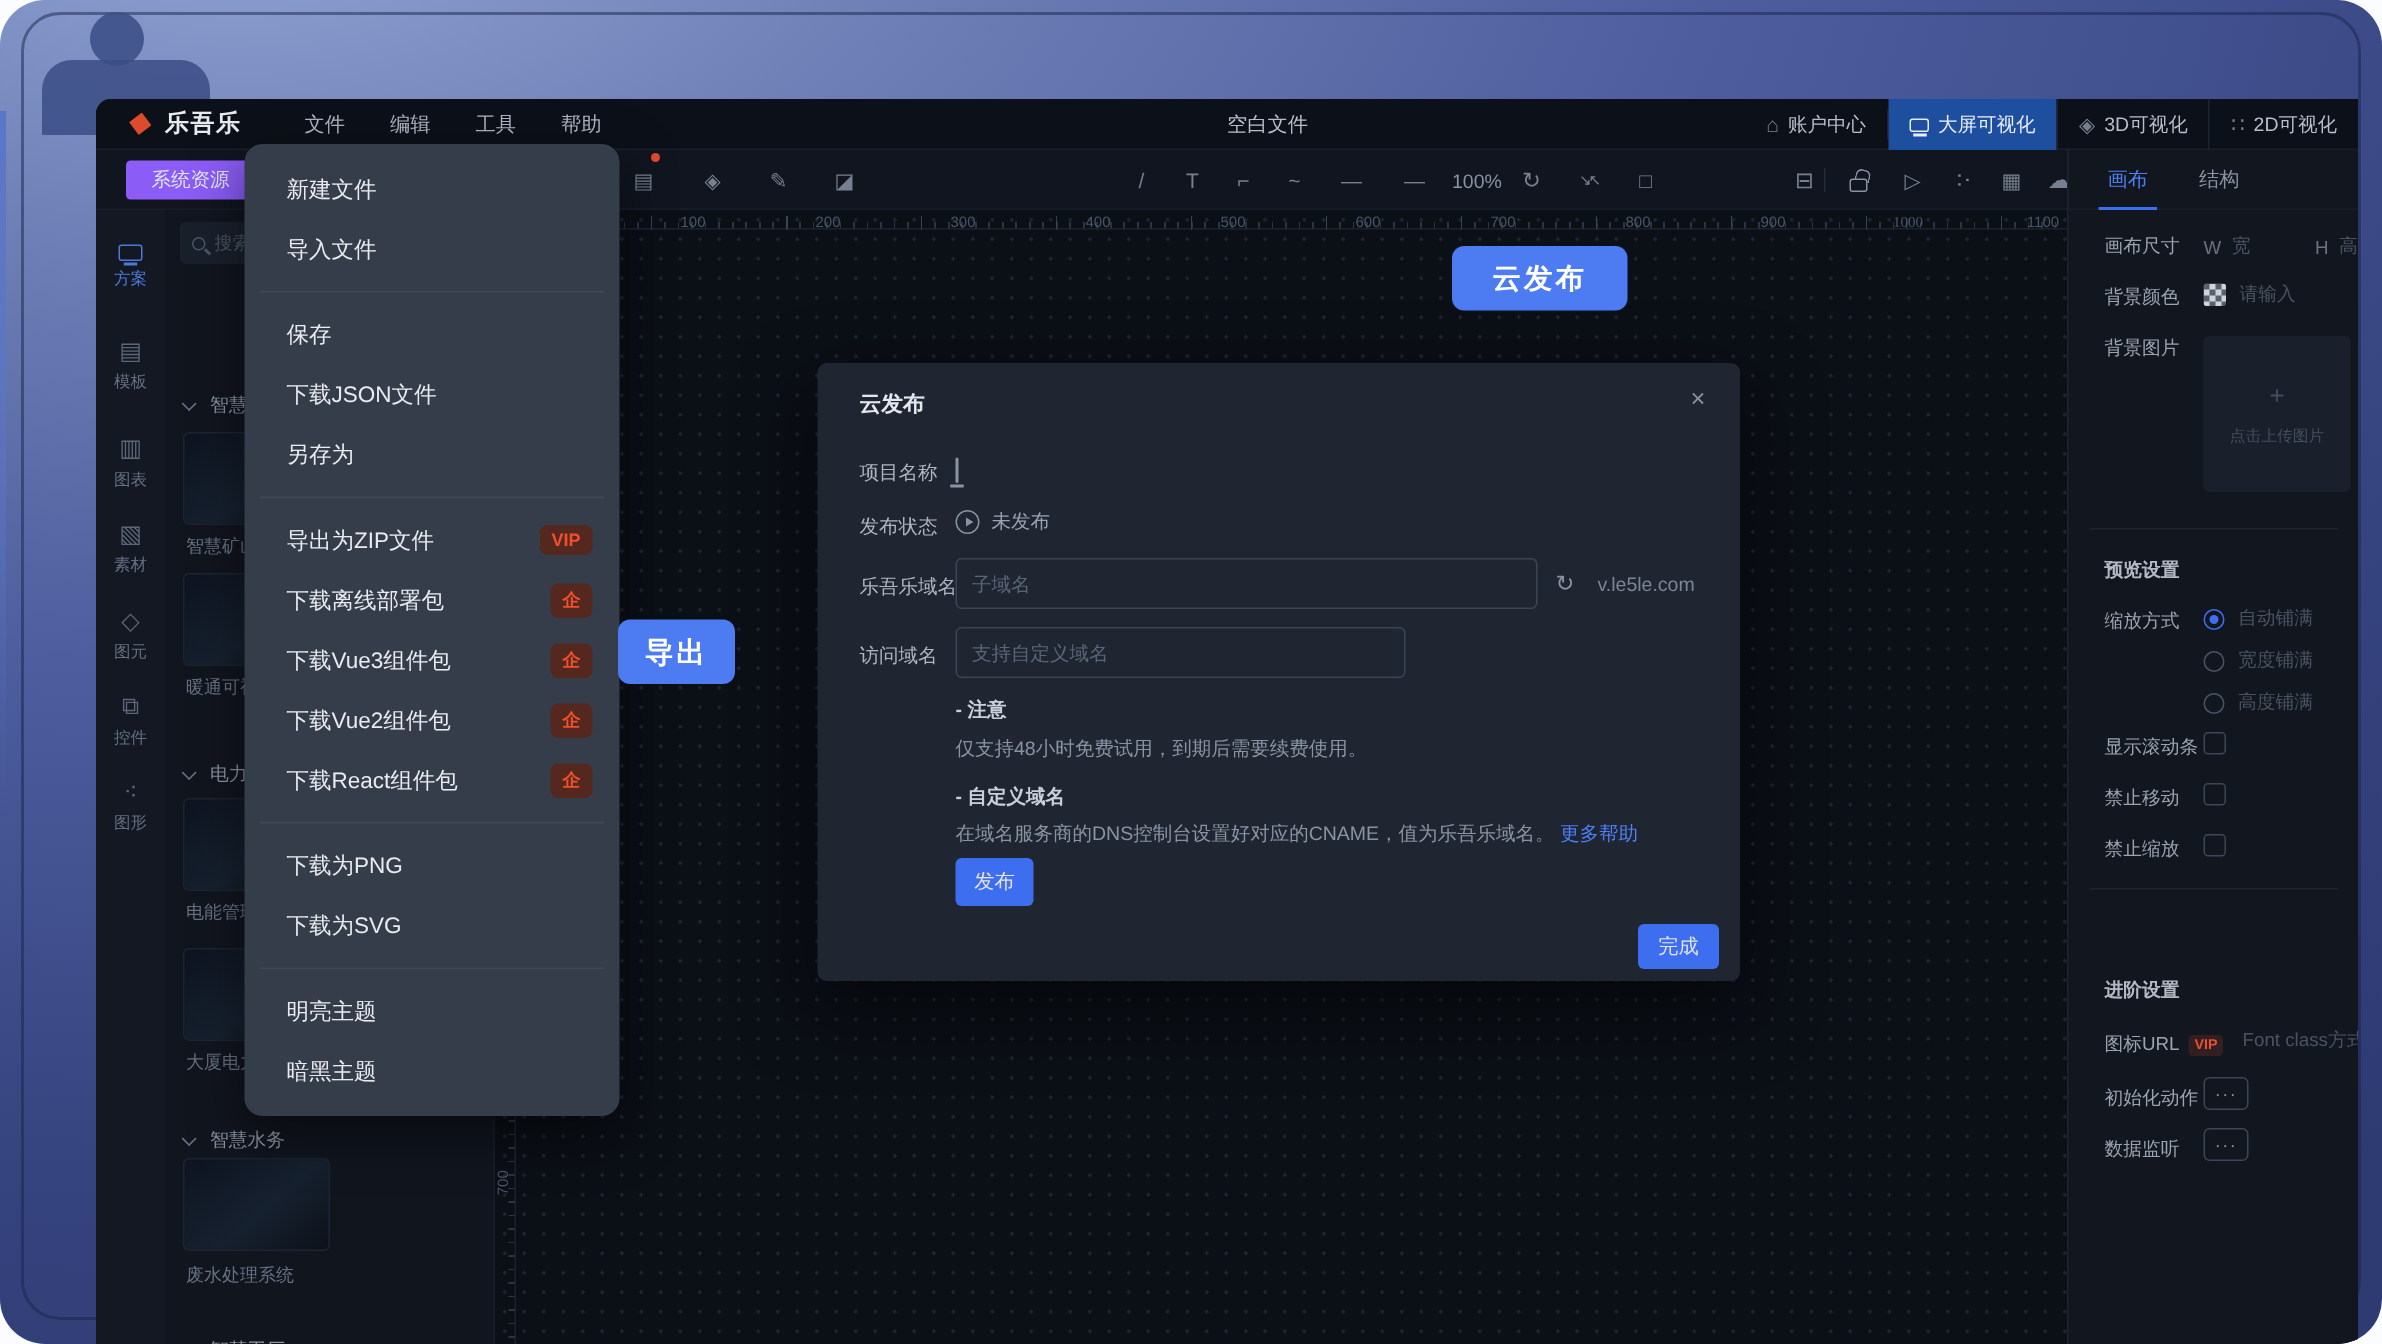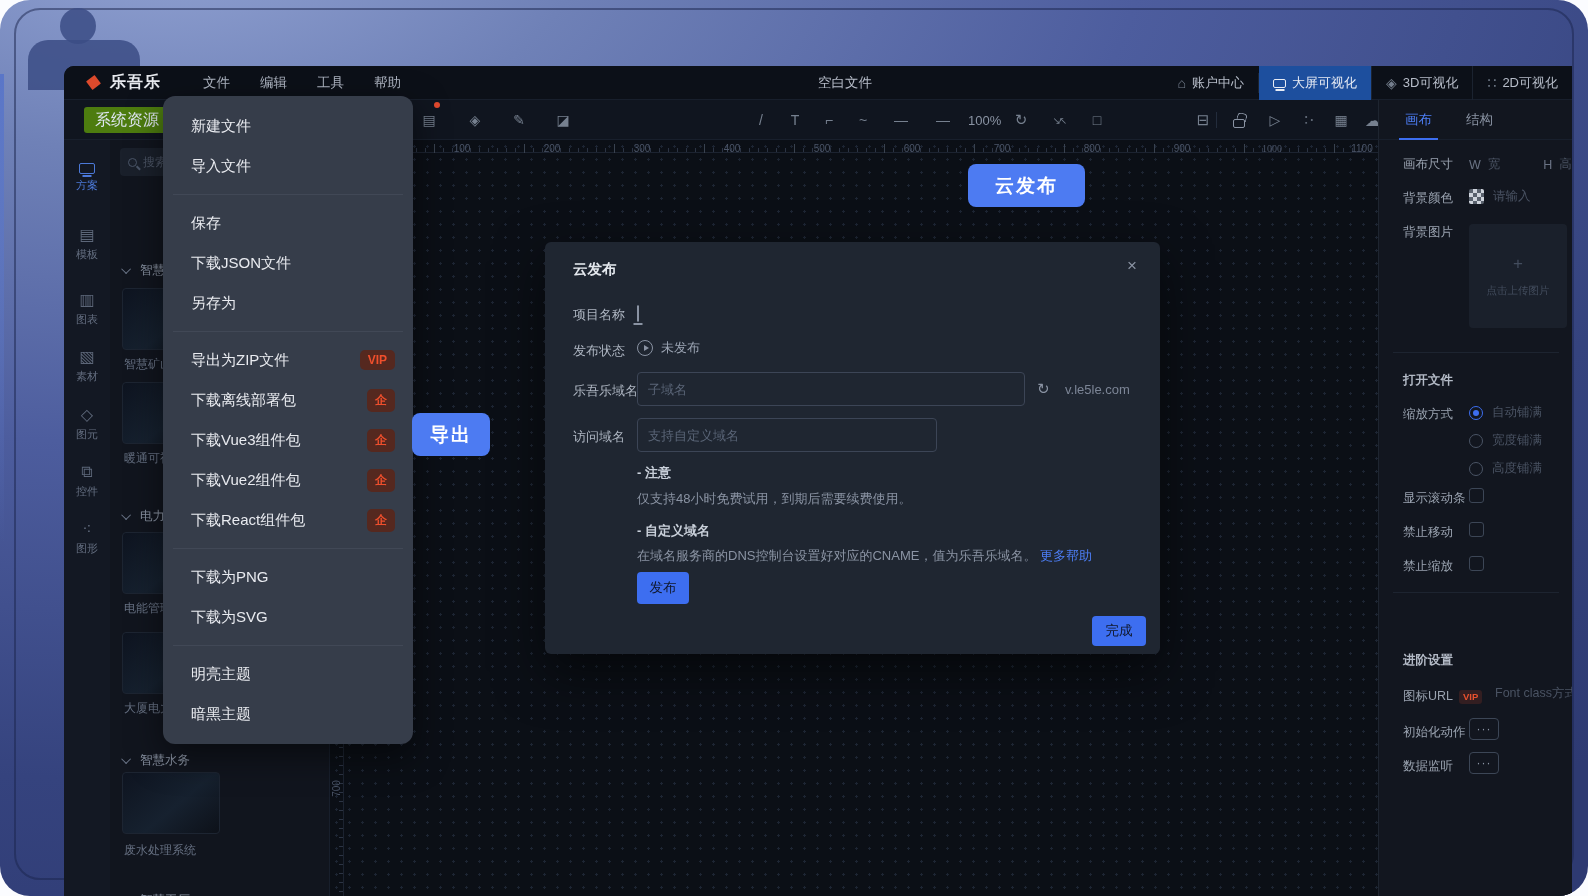"系统资源" .sys-btn { background: #4d7c0f -> #8b5cf6; font-size: 16px -> 13px }
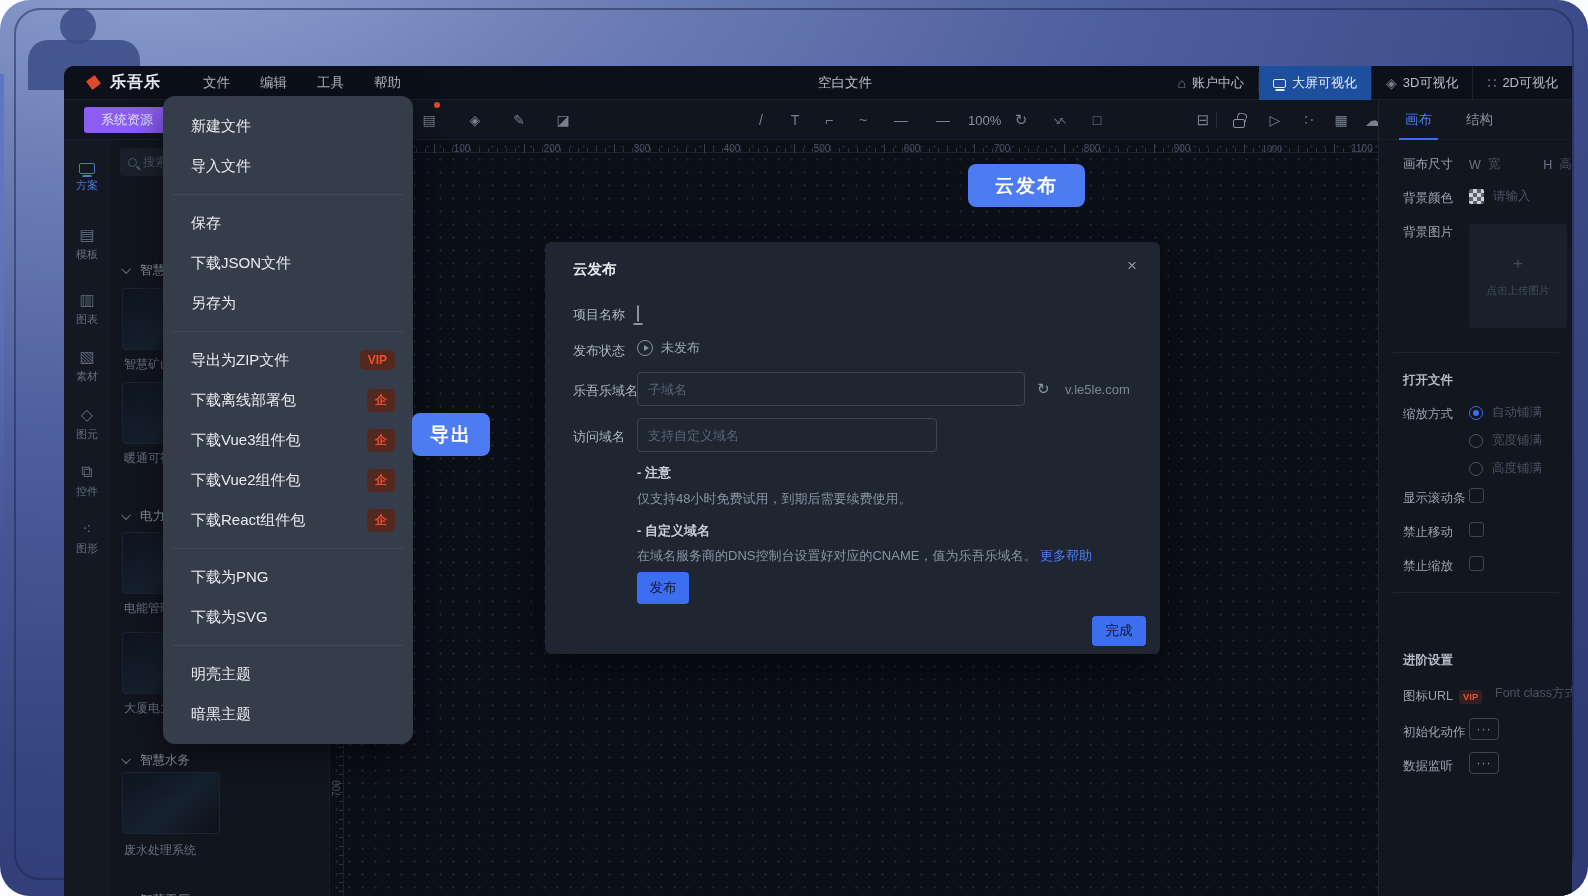"打开文件" span.rsec { text: 打开文件 -> 预览设置 }
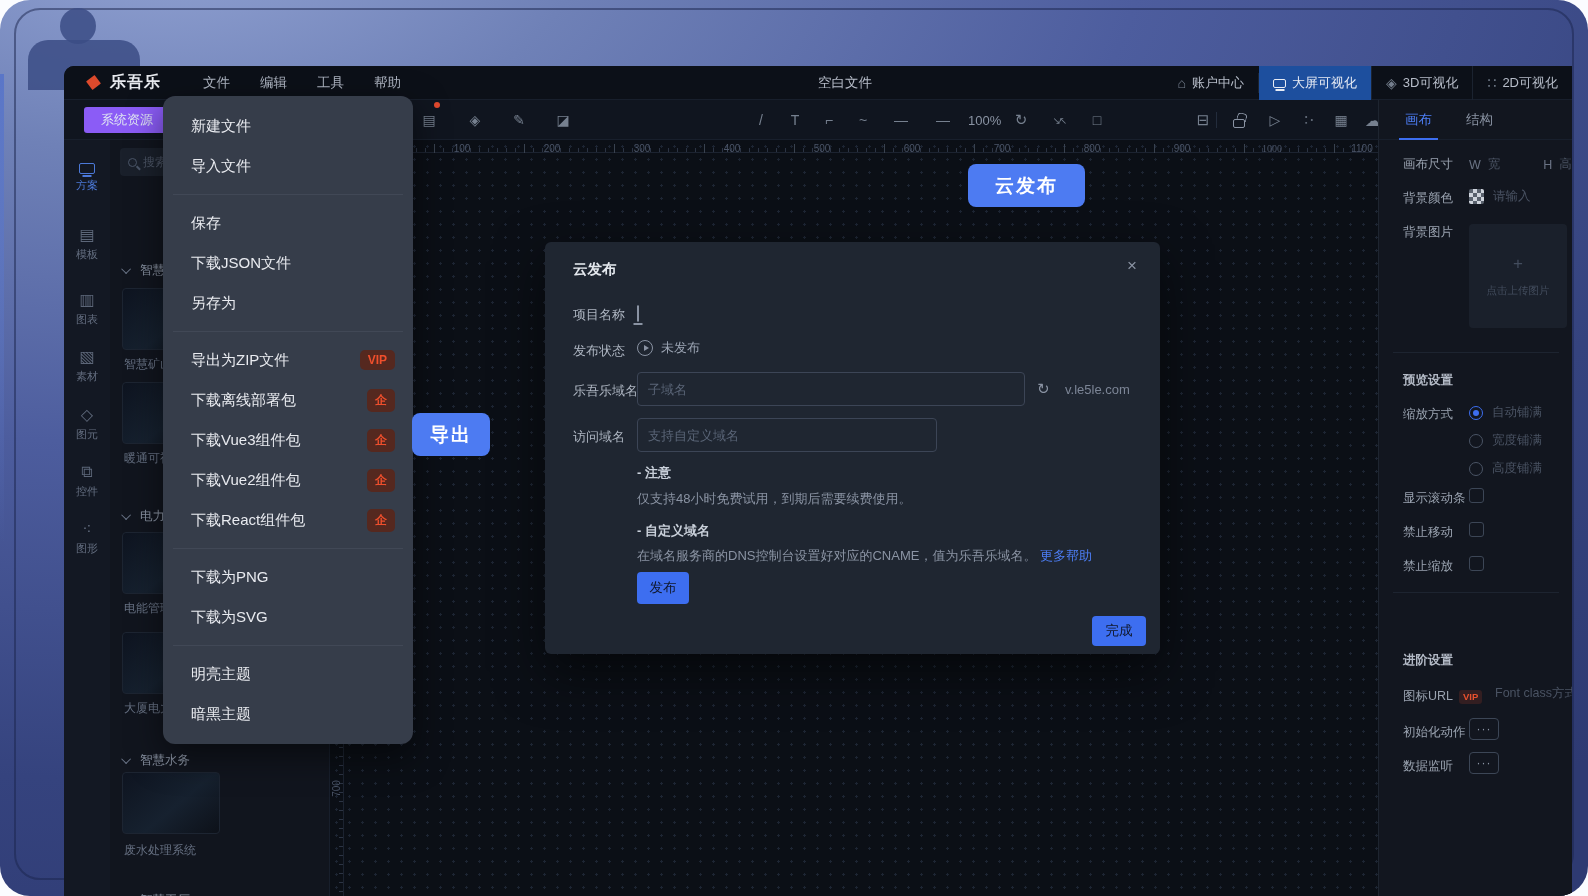"发布" .btn { color: #0f172a -> #e5e5e5 }
